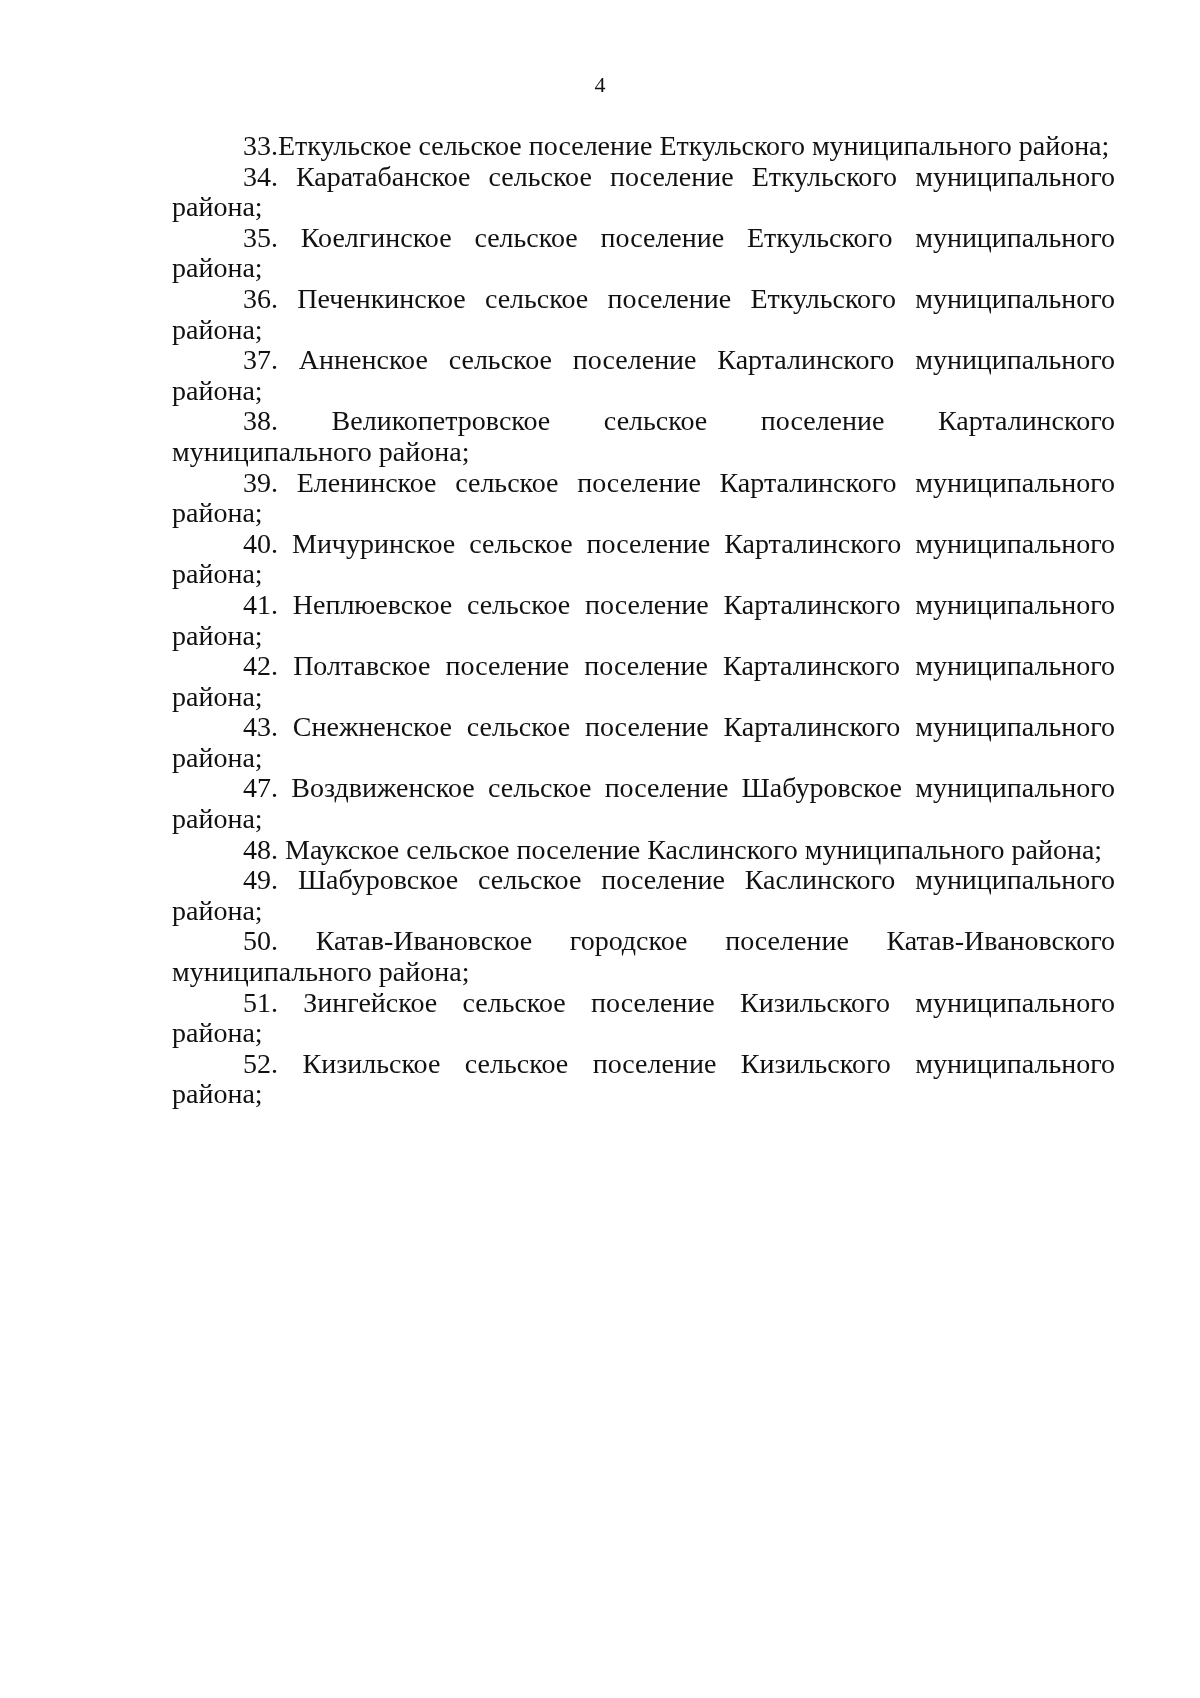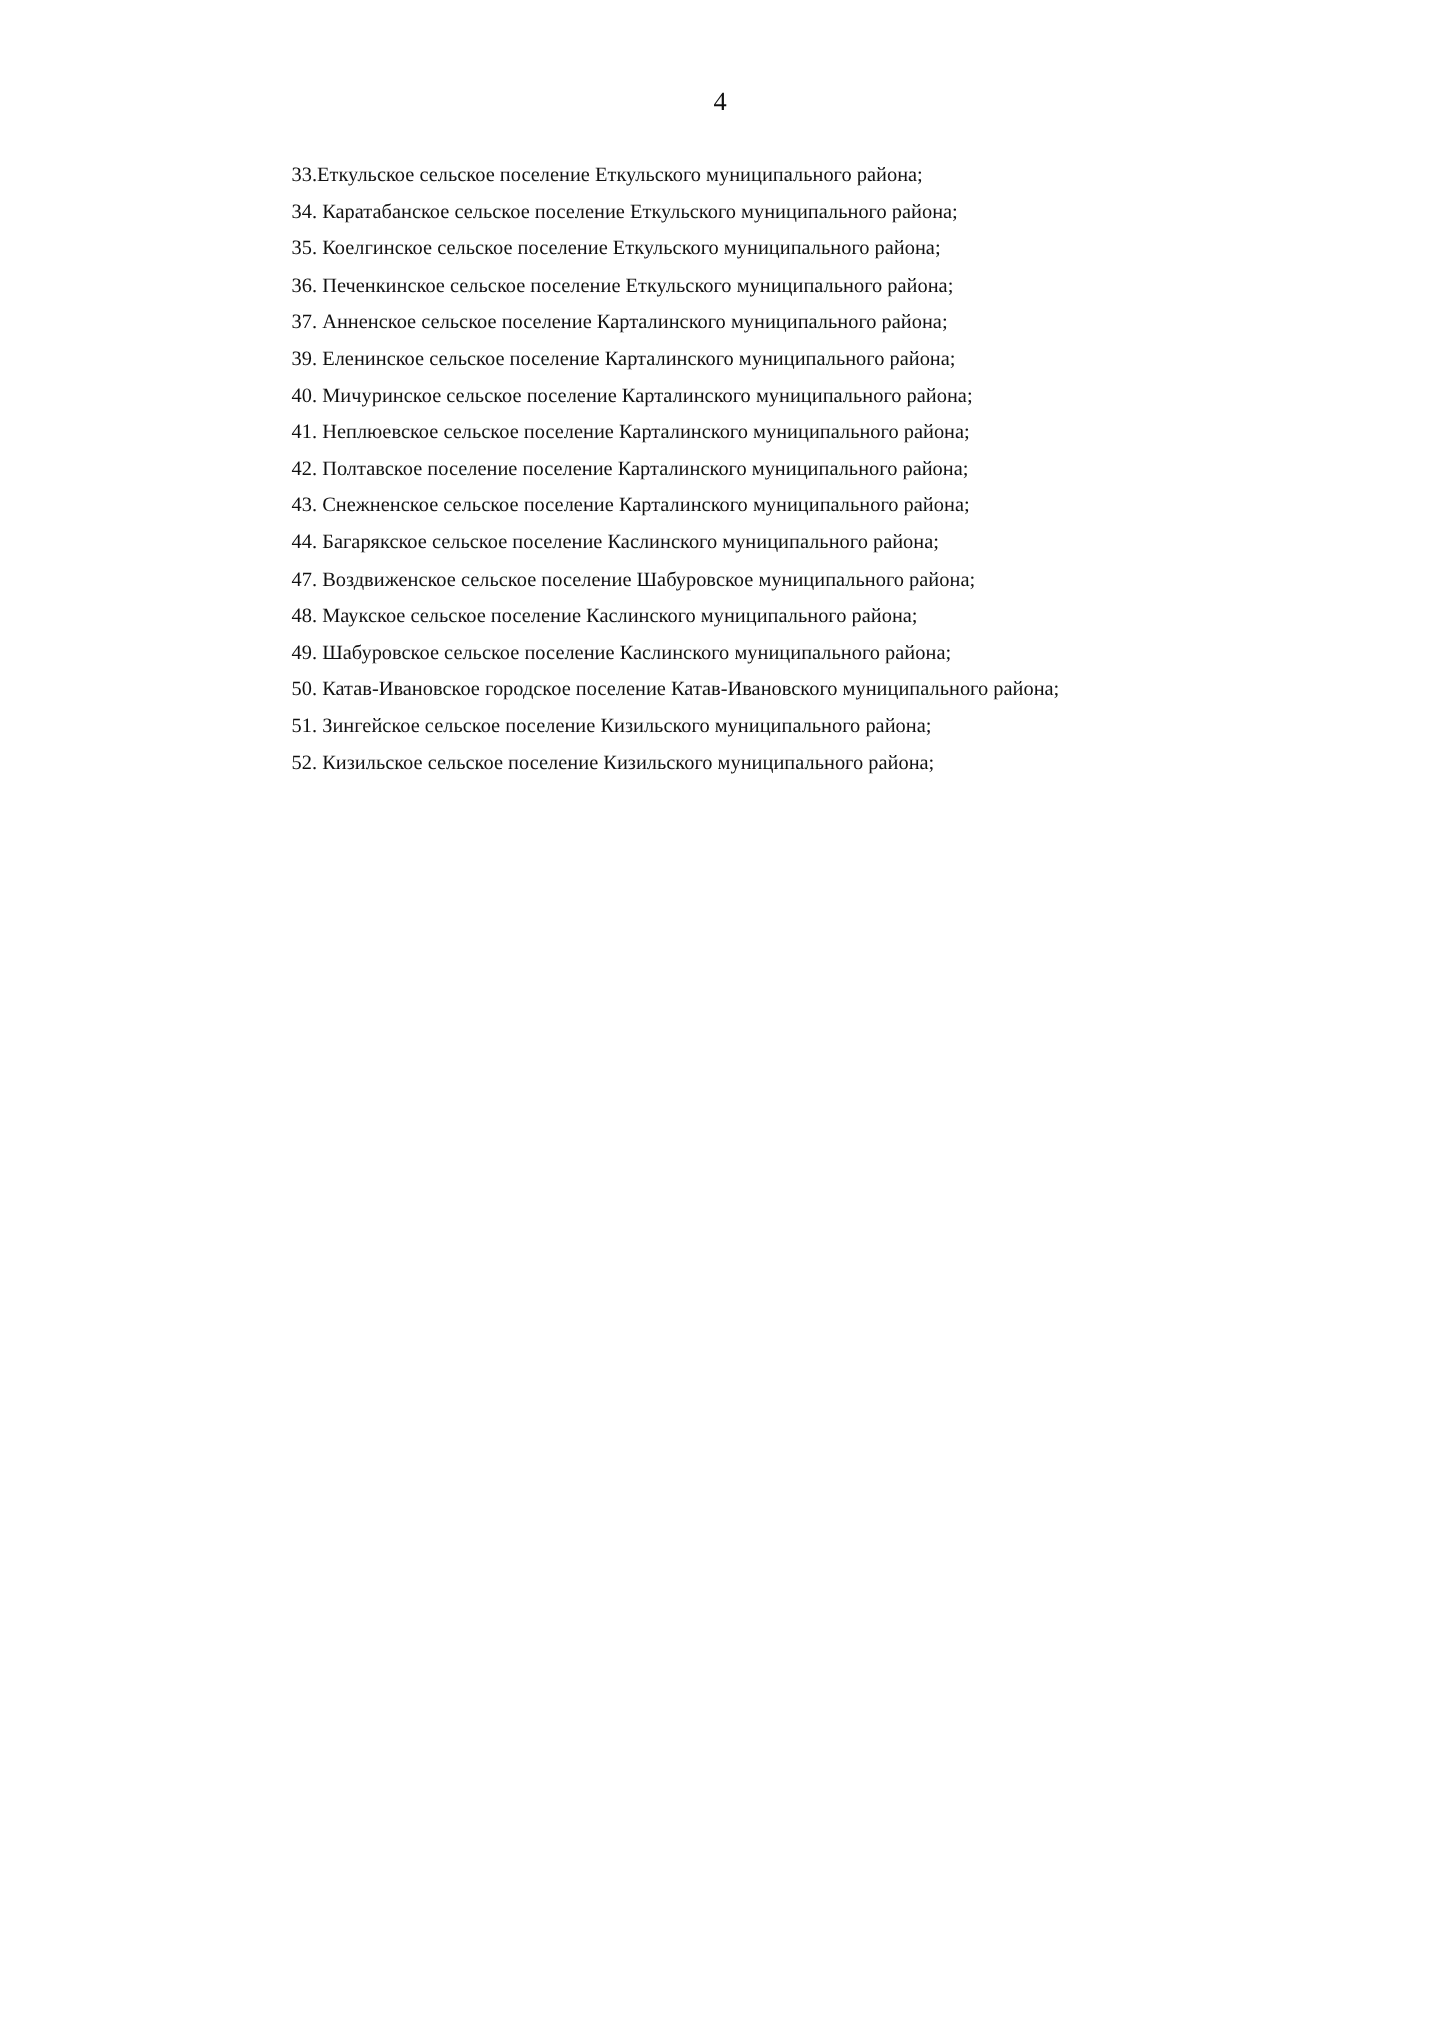"33.Еткульское сельское поселение" .item { font-size: 17px -> 28px }
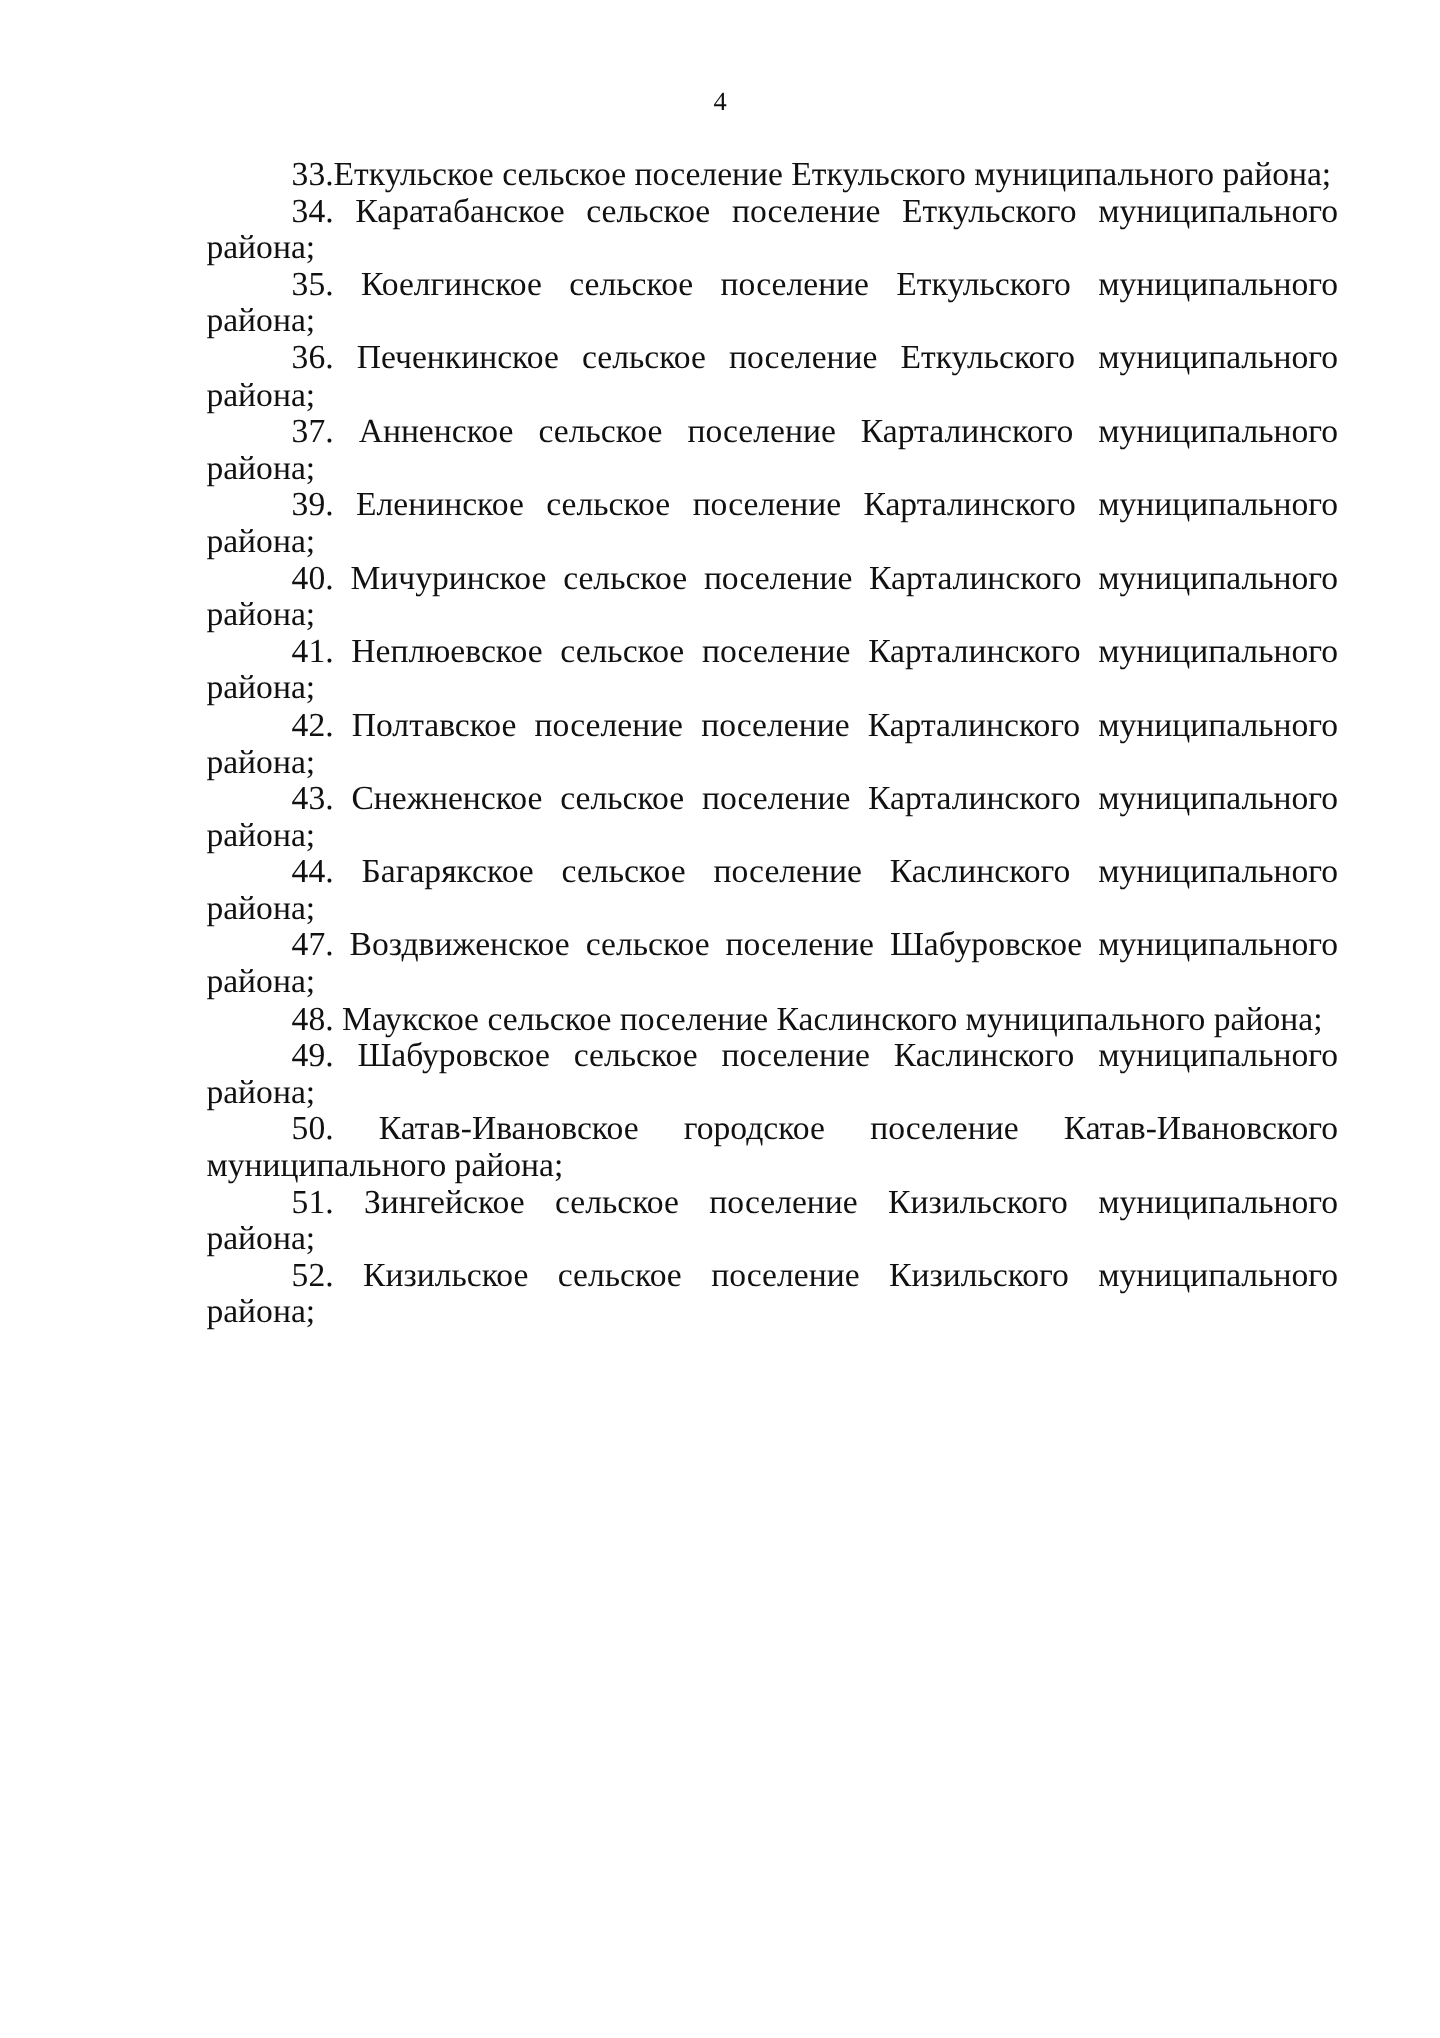"38. Великопетровское сельское поселение" p.item { html: none -> <p><span>38. </span><span>Великопетровское сельское поселение Карталинского муниципального района;</span></p> }
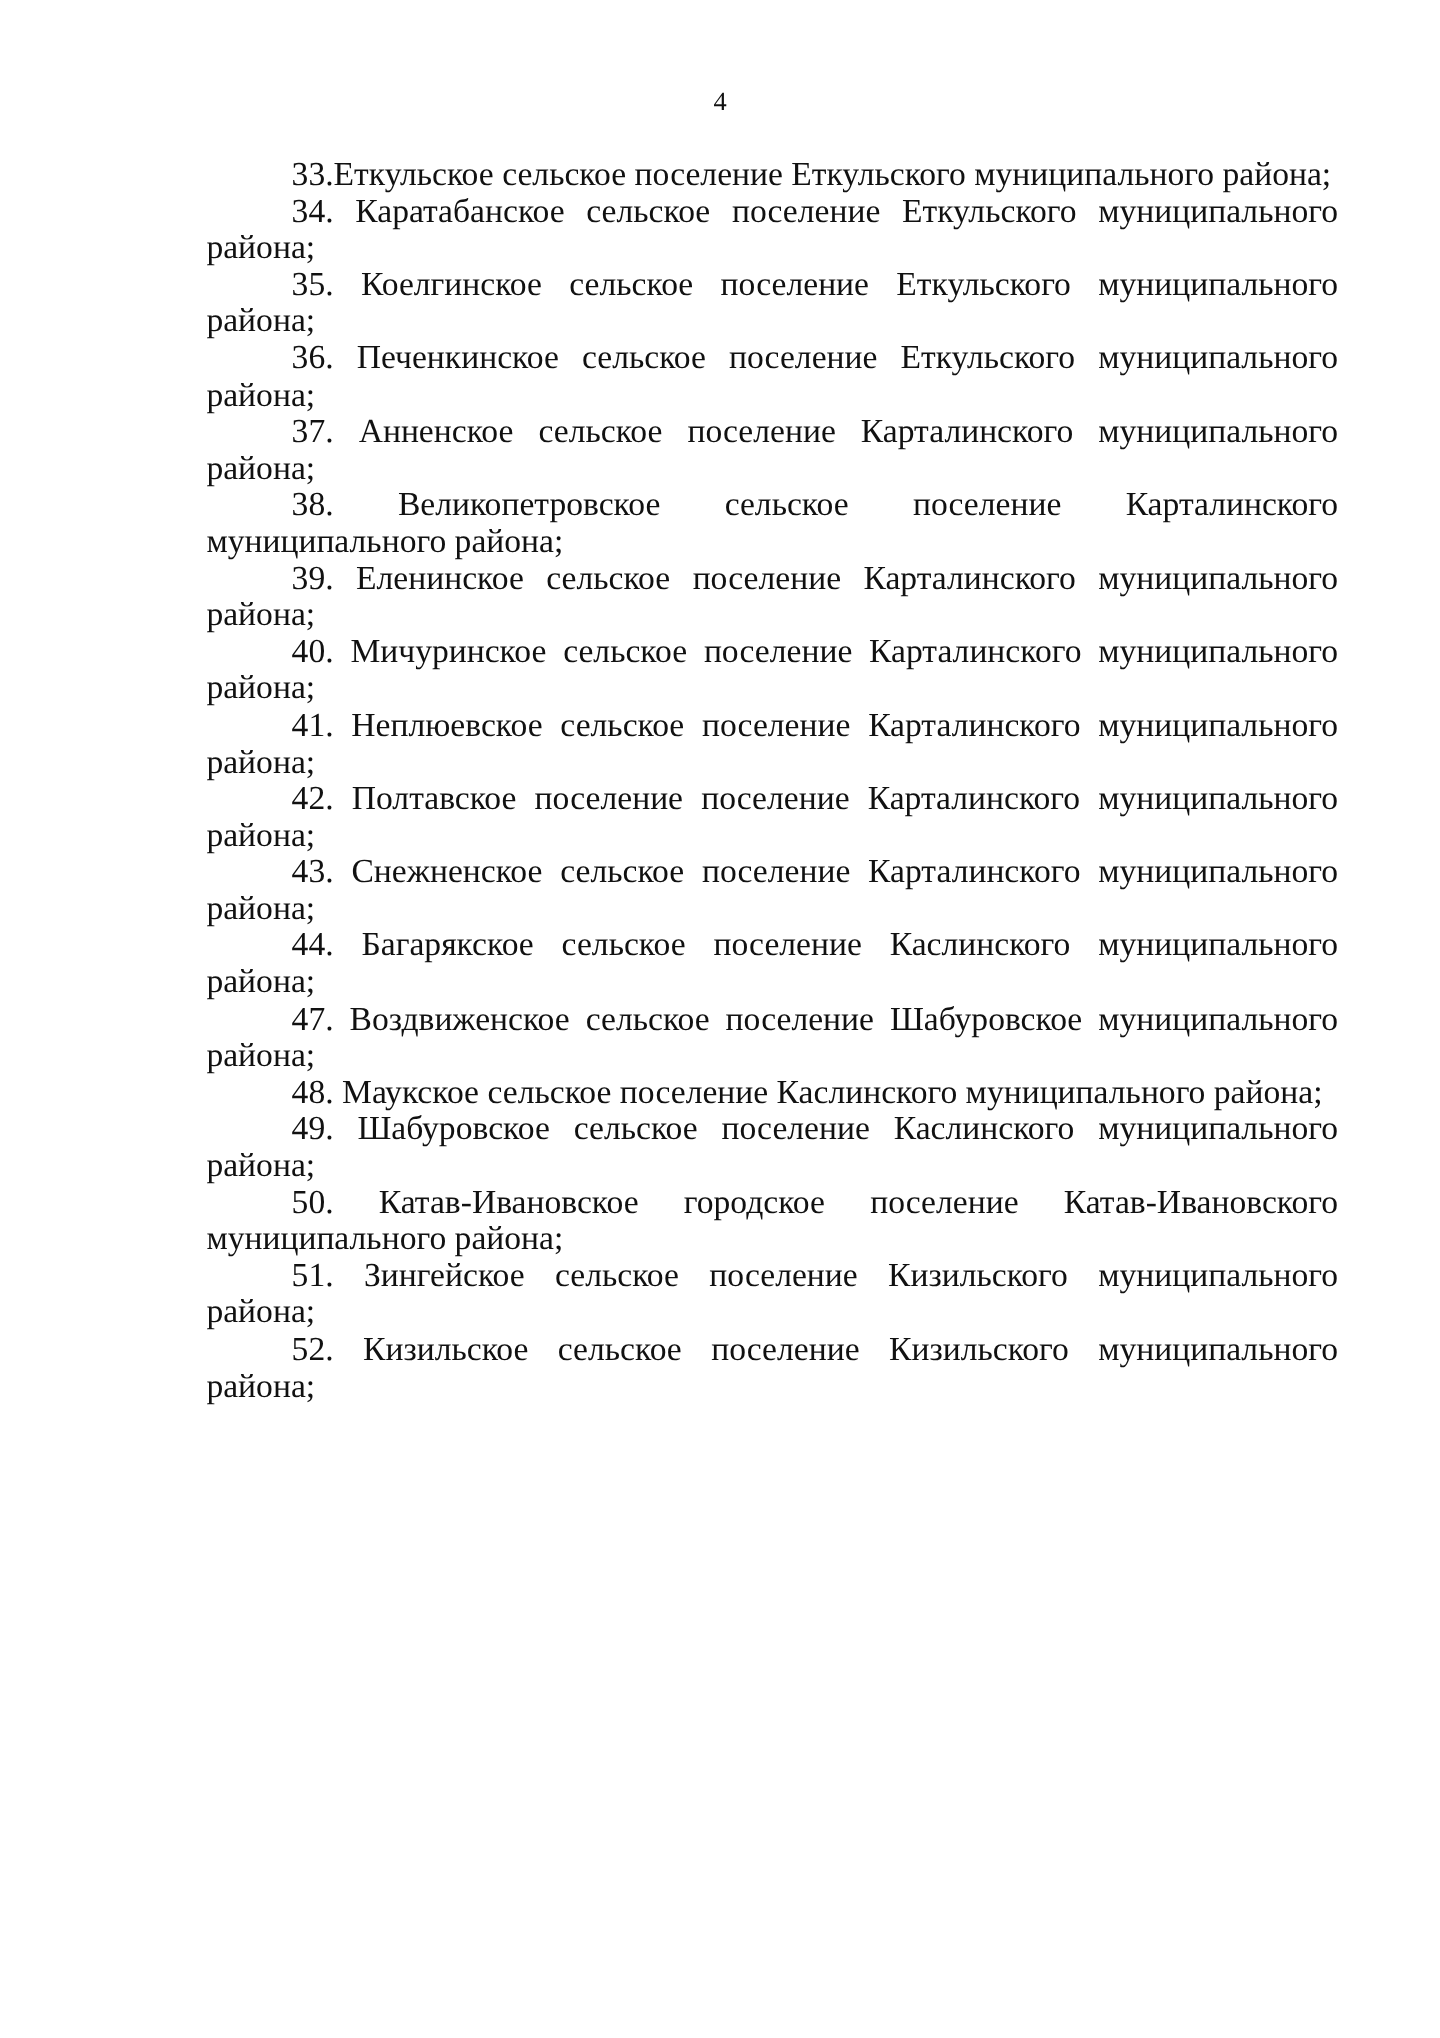"44. Багарякское сельское поселение" p.item { html: <p><span>44. </span><span>Багарякское сельское поселение Каслинского муниципального района;</span></p> -> none }
